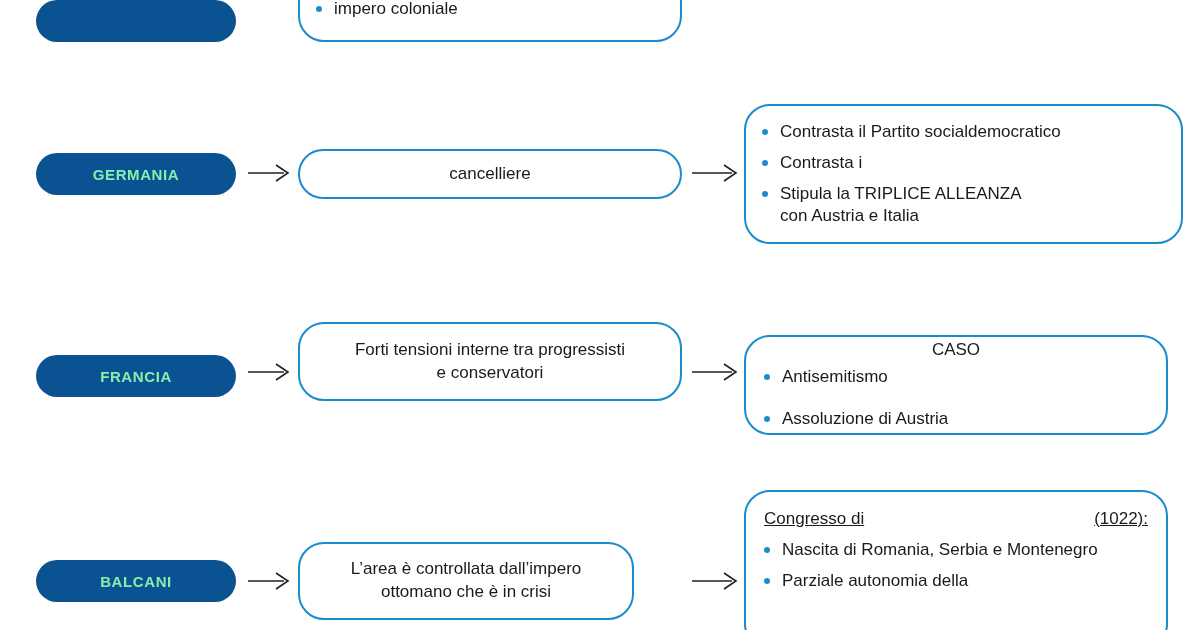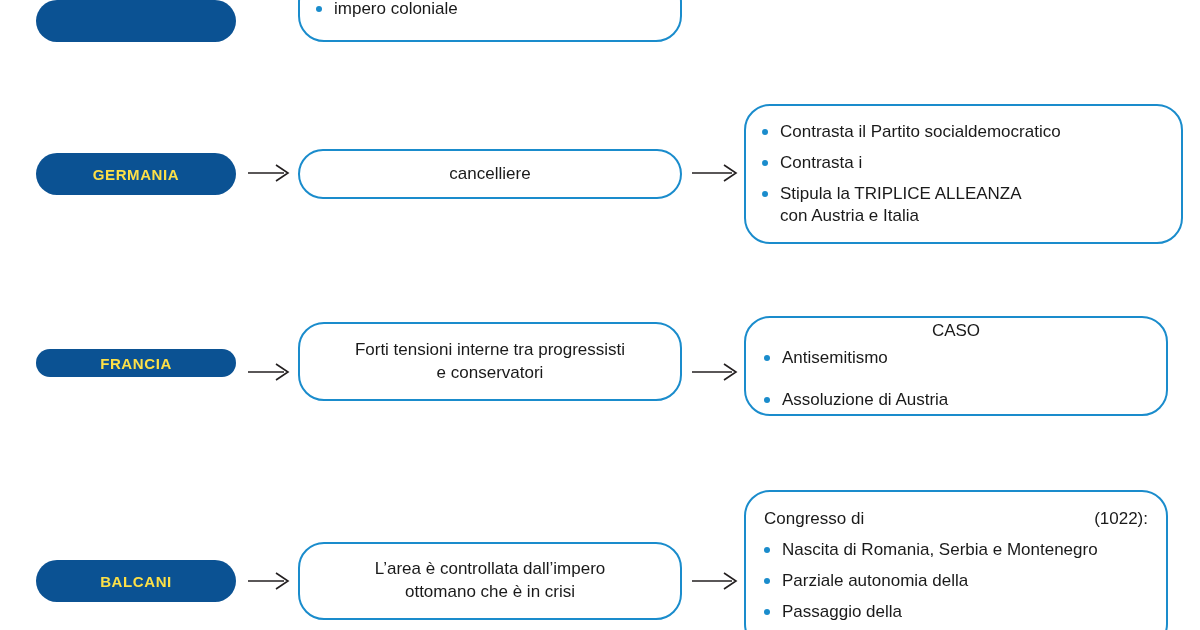"GERMANIA" .pill { color: #fde047 -> #86efac }
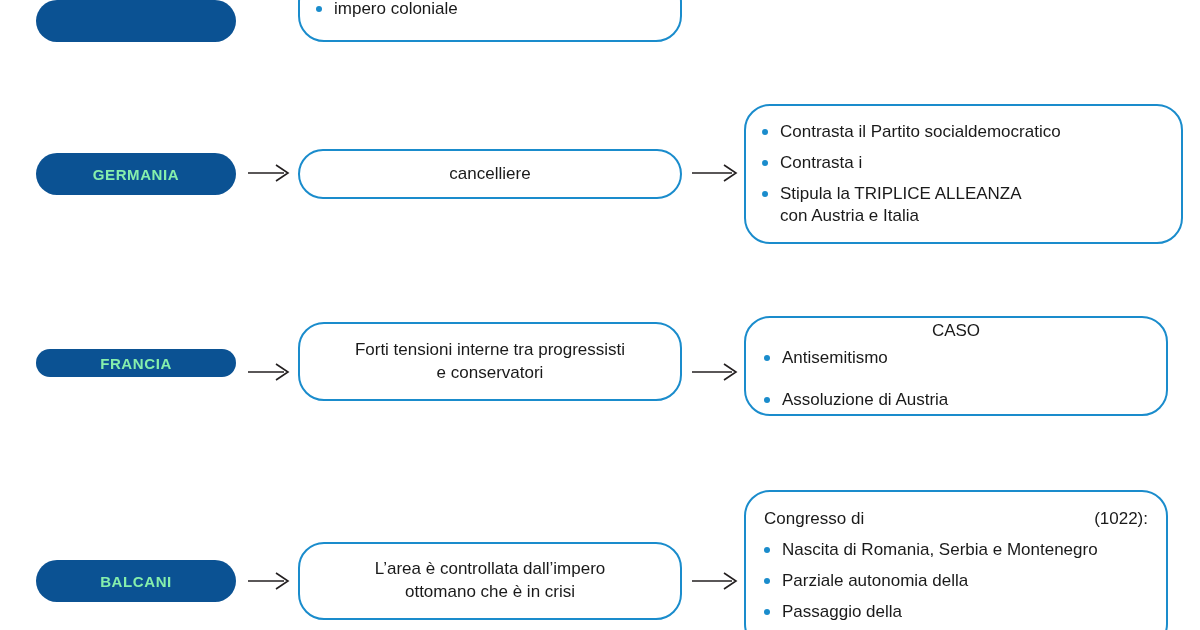"CASO" div.obox { top: 4px -> 23px }
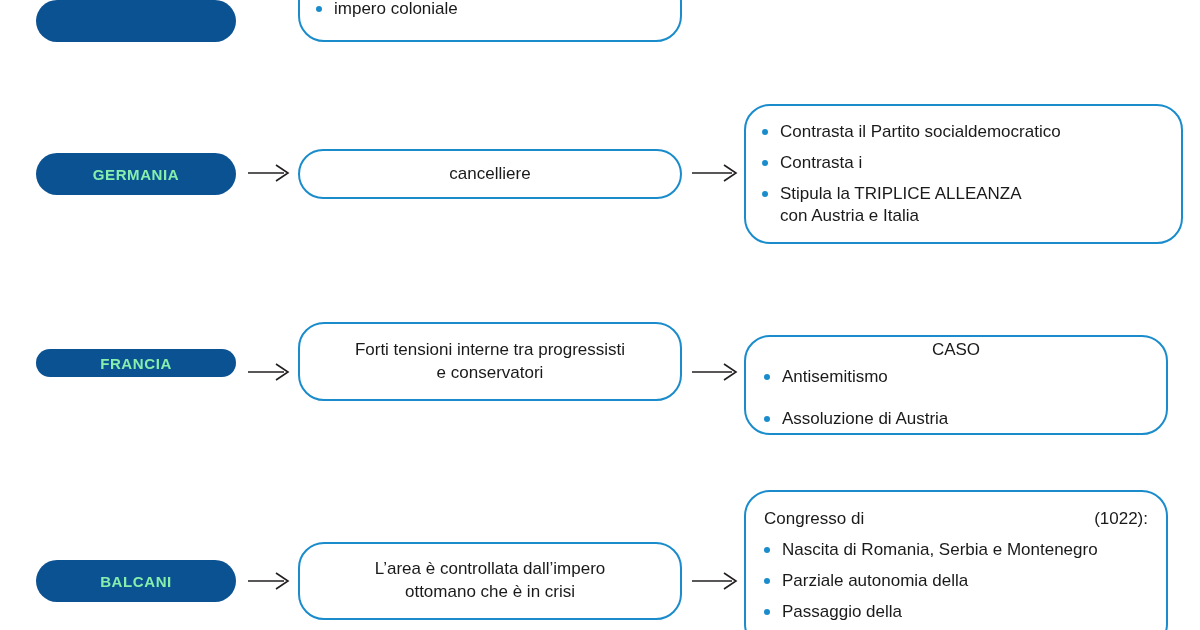"FRANCIA" div.pill { height: 28px -> 42px; top: 37px -> 43px }
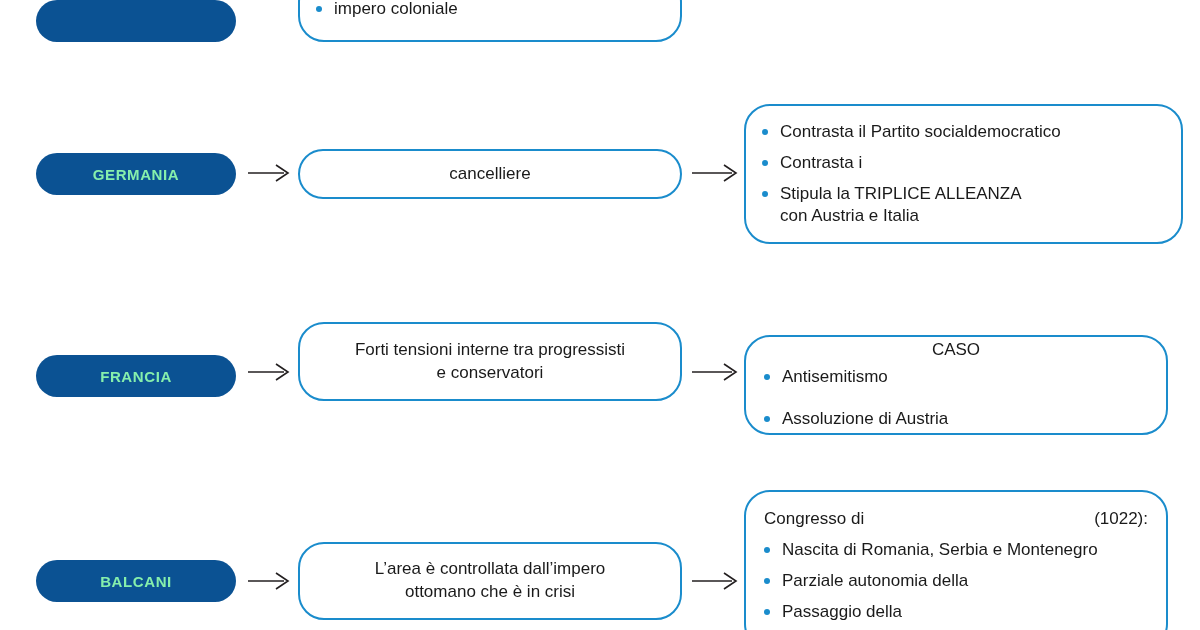"Congresso di" .caption-split { text-decoration: none -> underline }
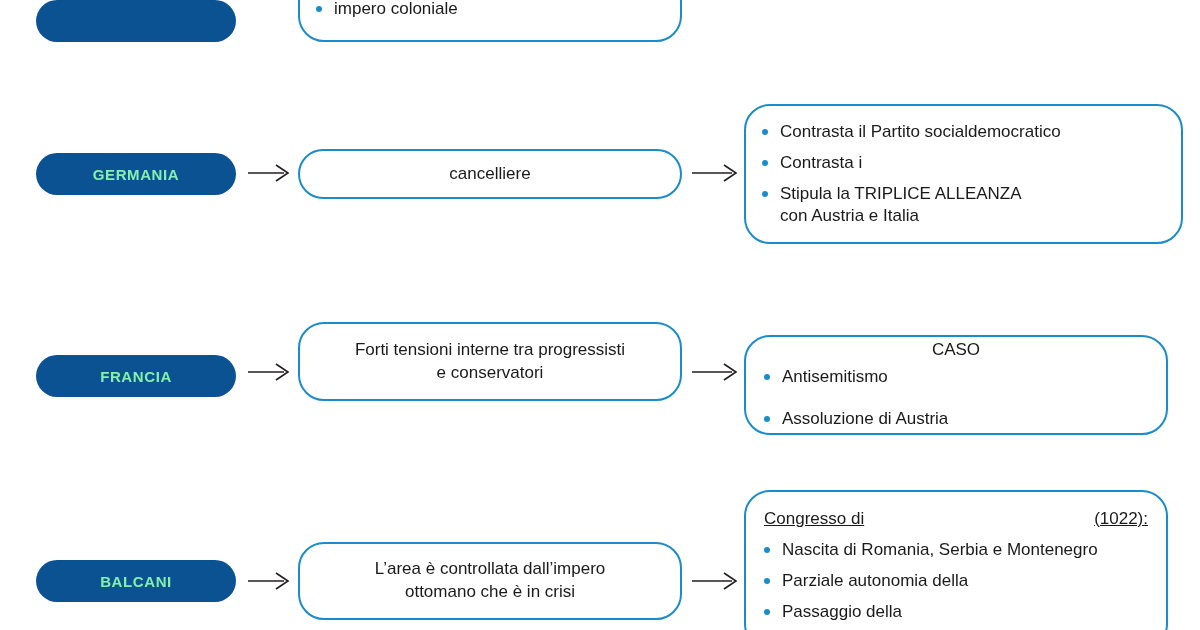"L’area è controllata dall’impero" div.obox { width: 384px -> 336px }
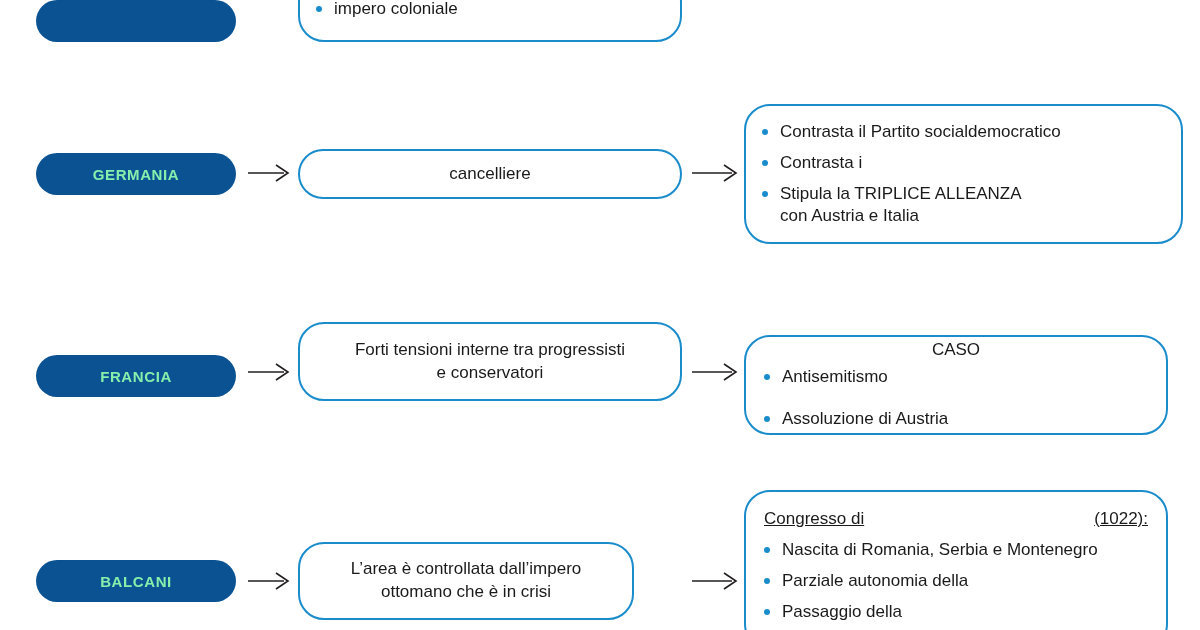"Passaggio della" li { html: <li>Passaggio della</li> -> none }
